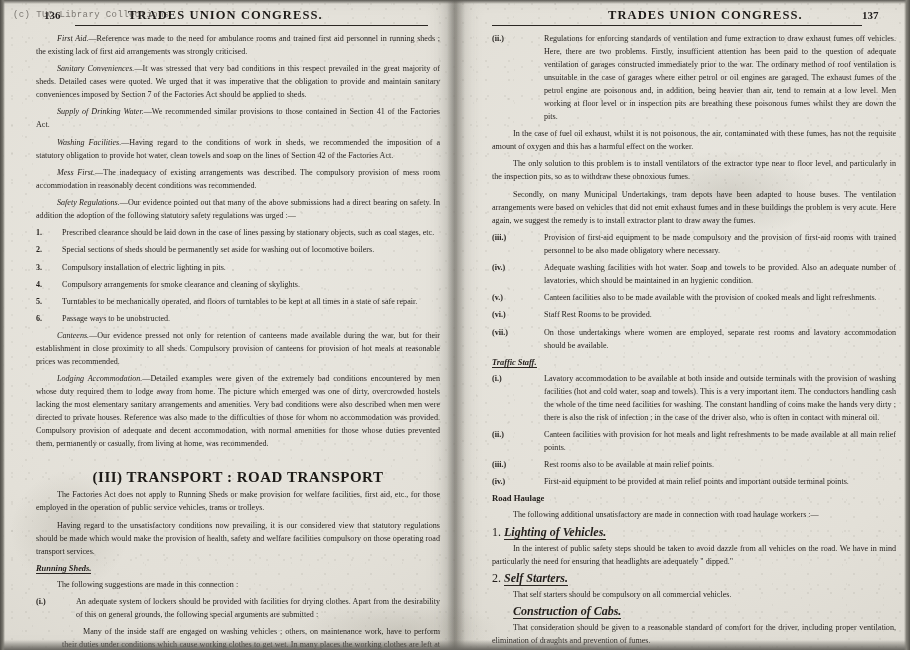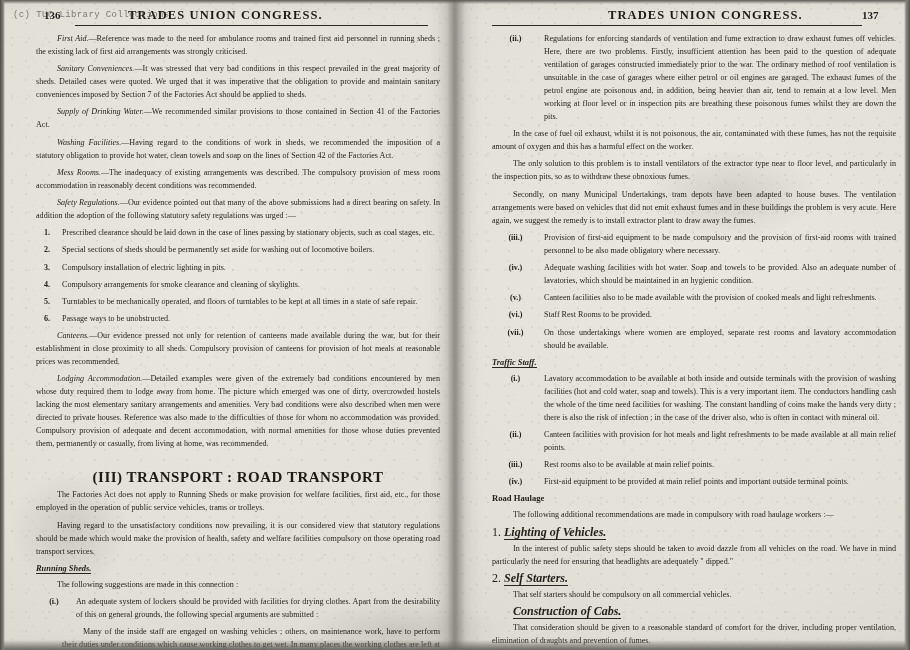"(ii.)" ul.plain > li > .mk { text-align: center -> left }
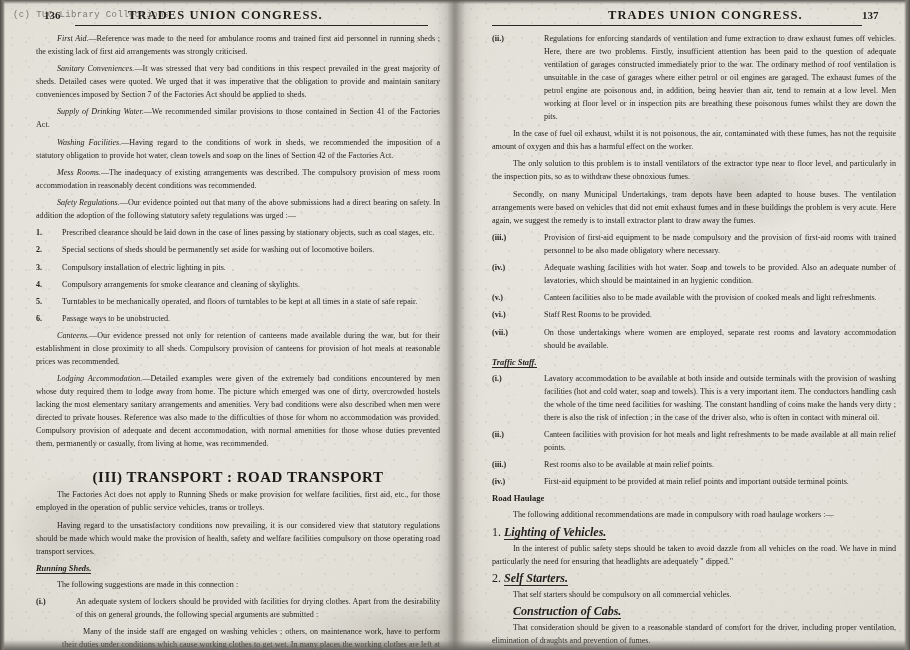"Mess Rooms." i { text: Rooms -> First }
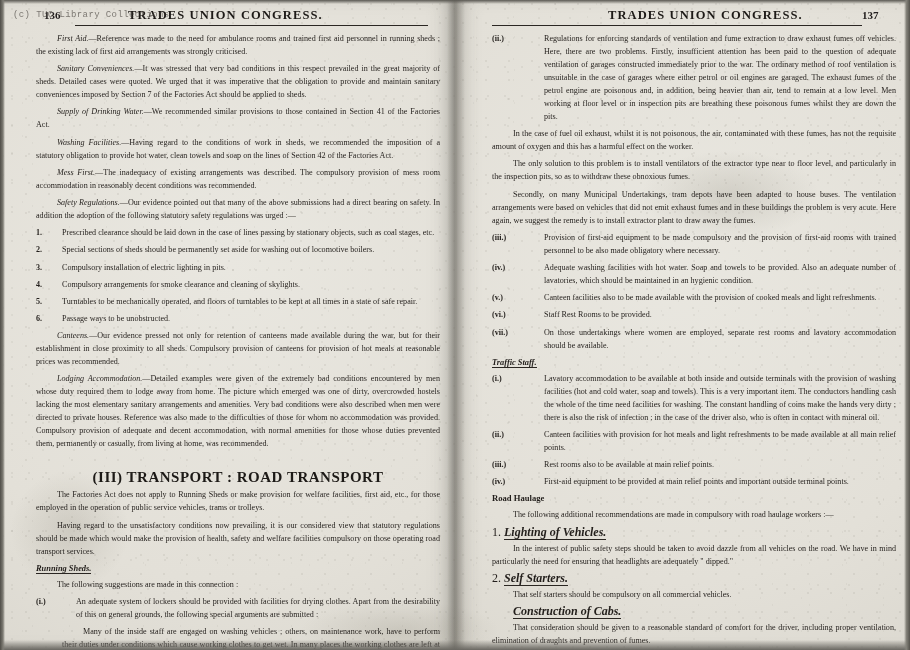"The following additional recommendations" p { text: recommendations are made in compulsory -> unsatisfactory are made in connection }
